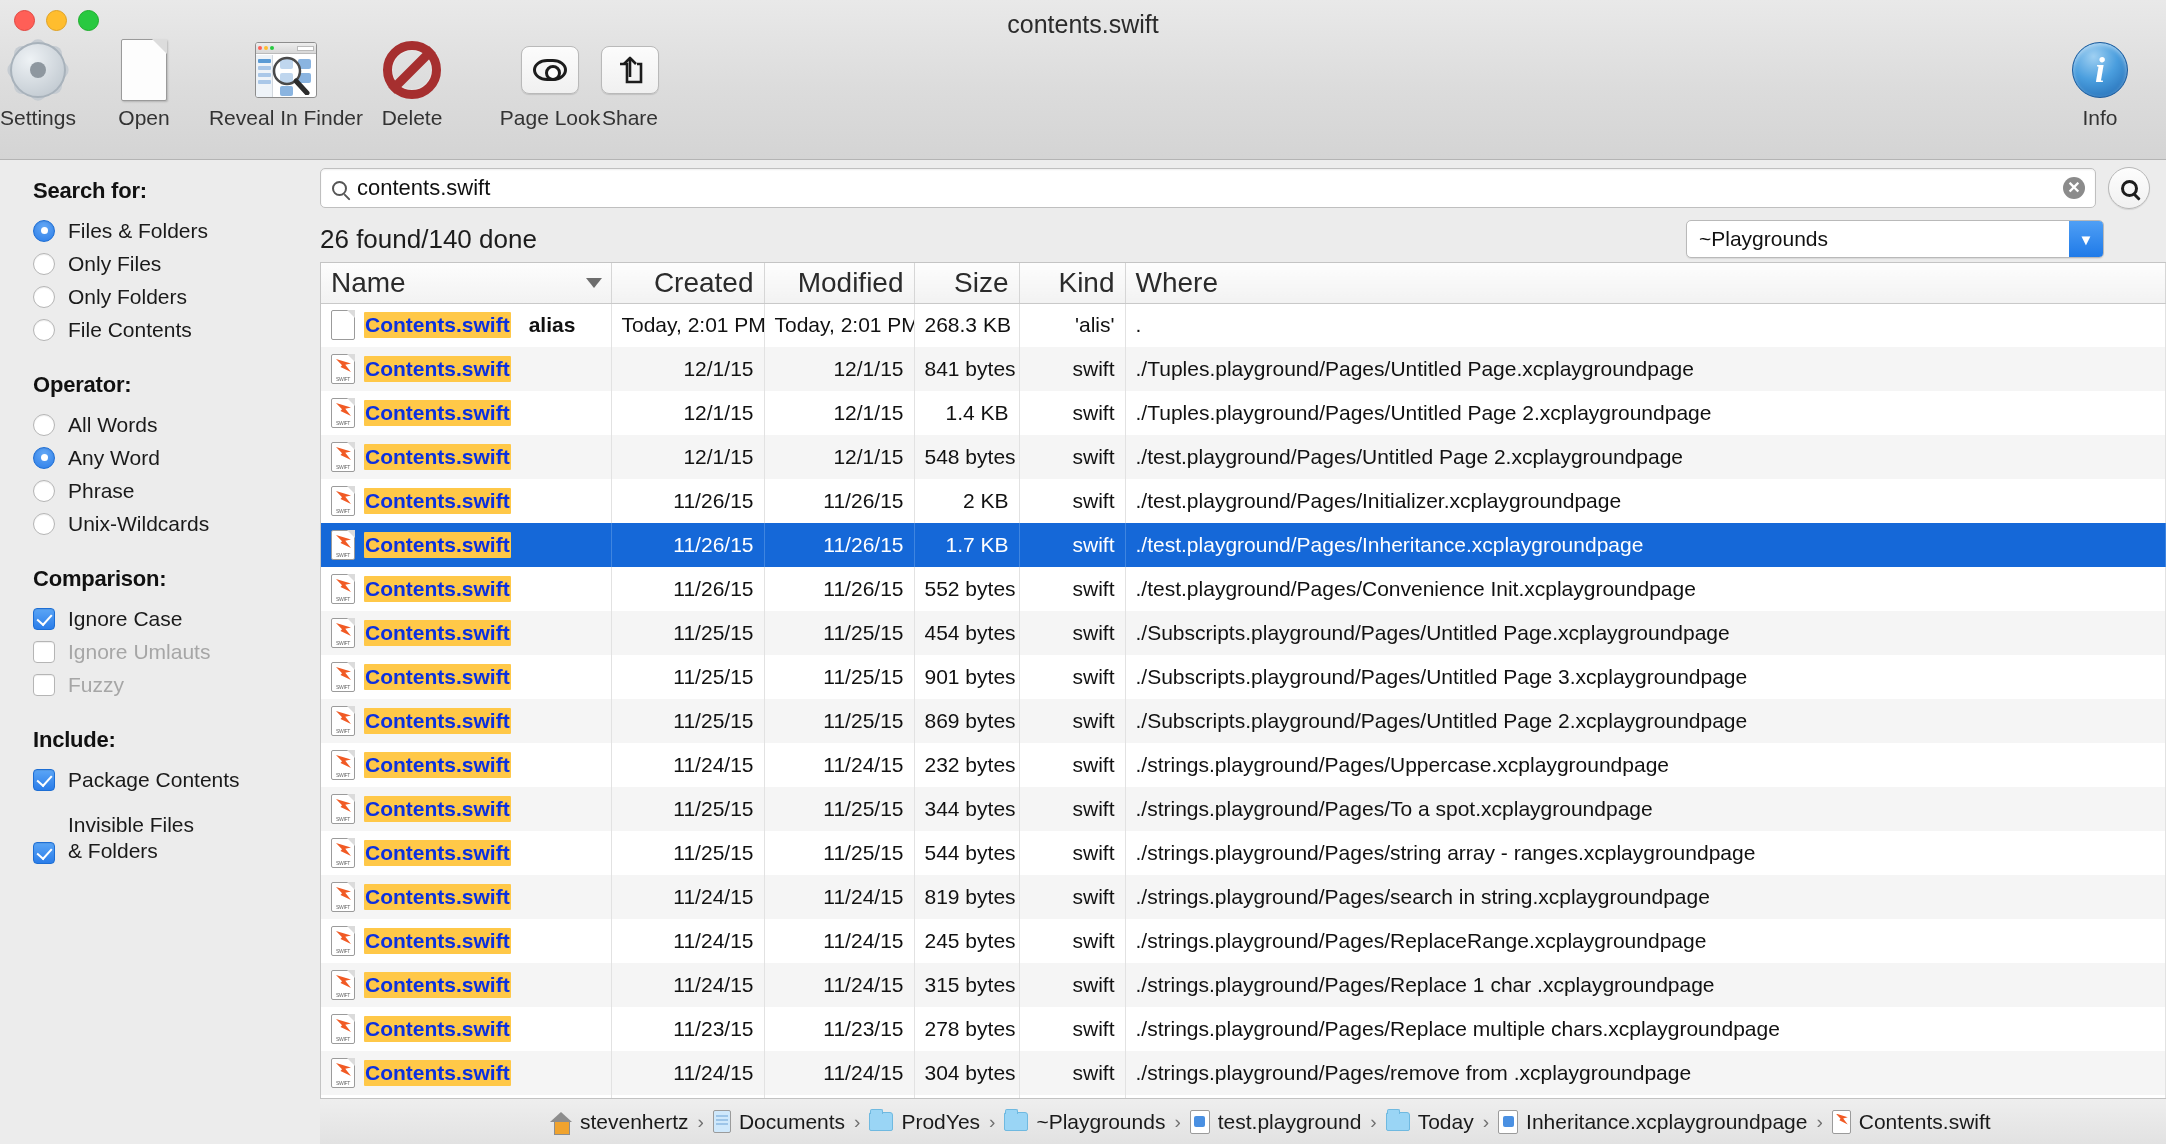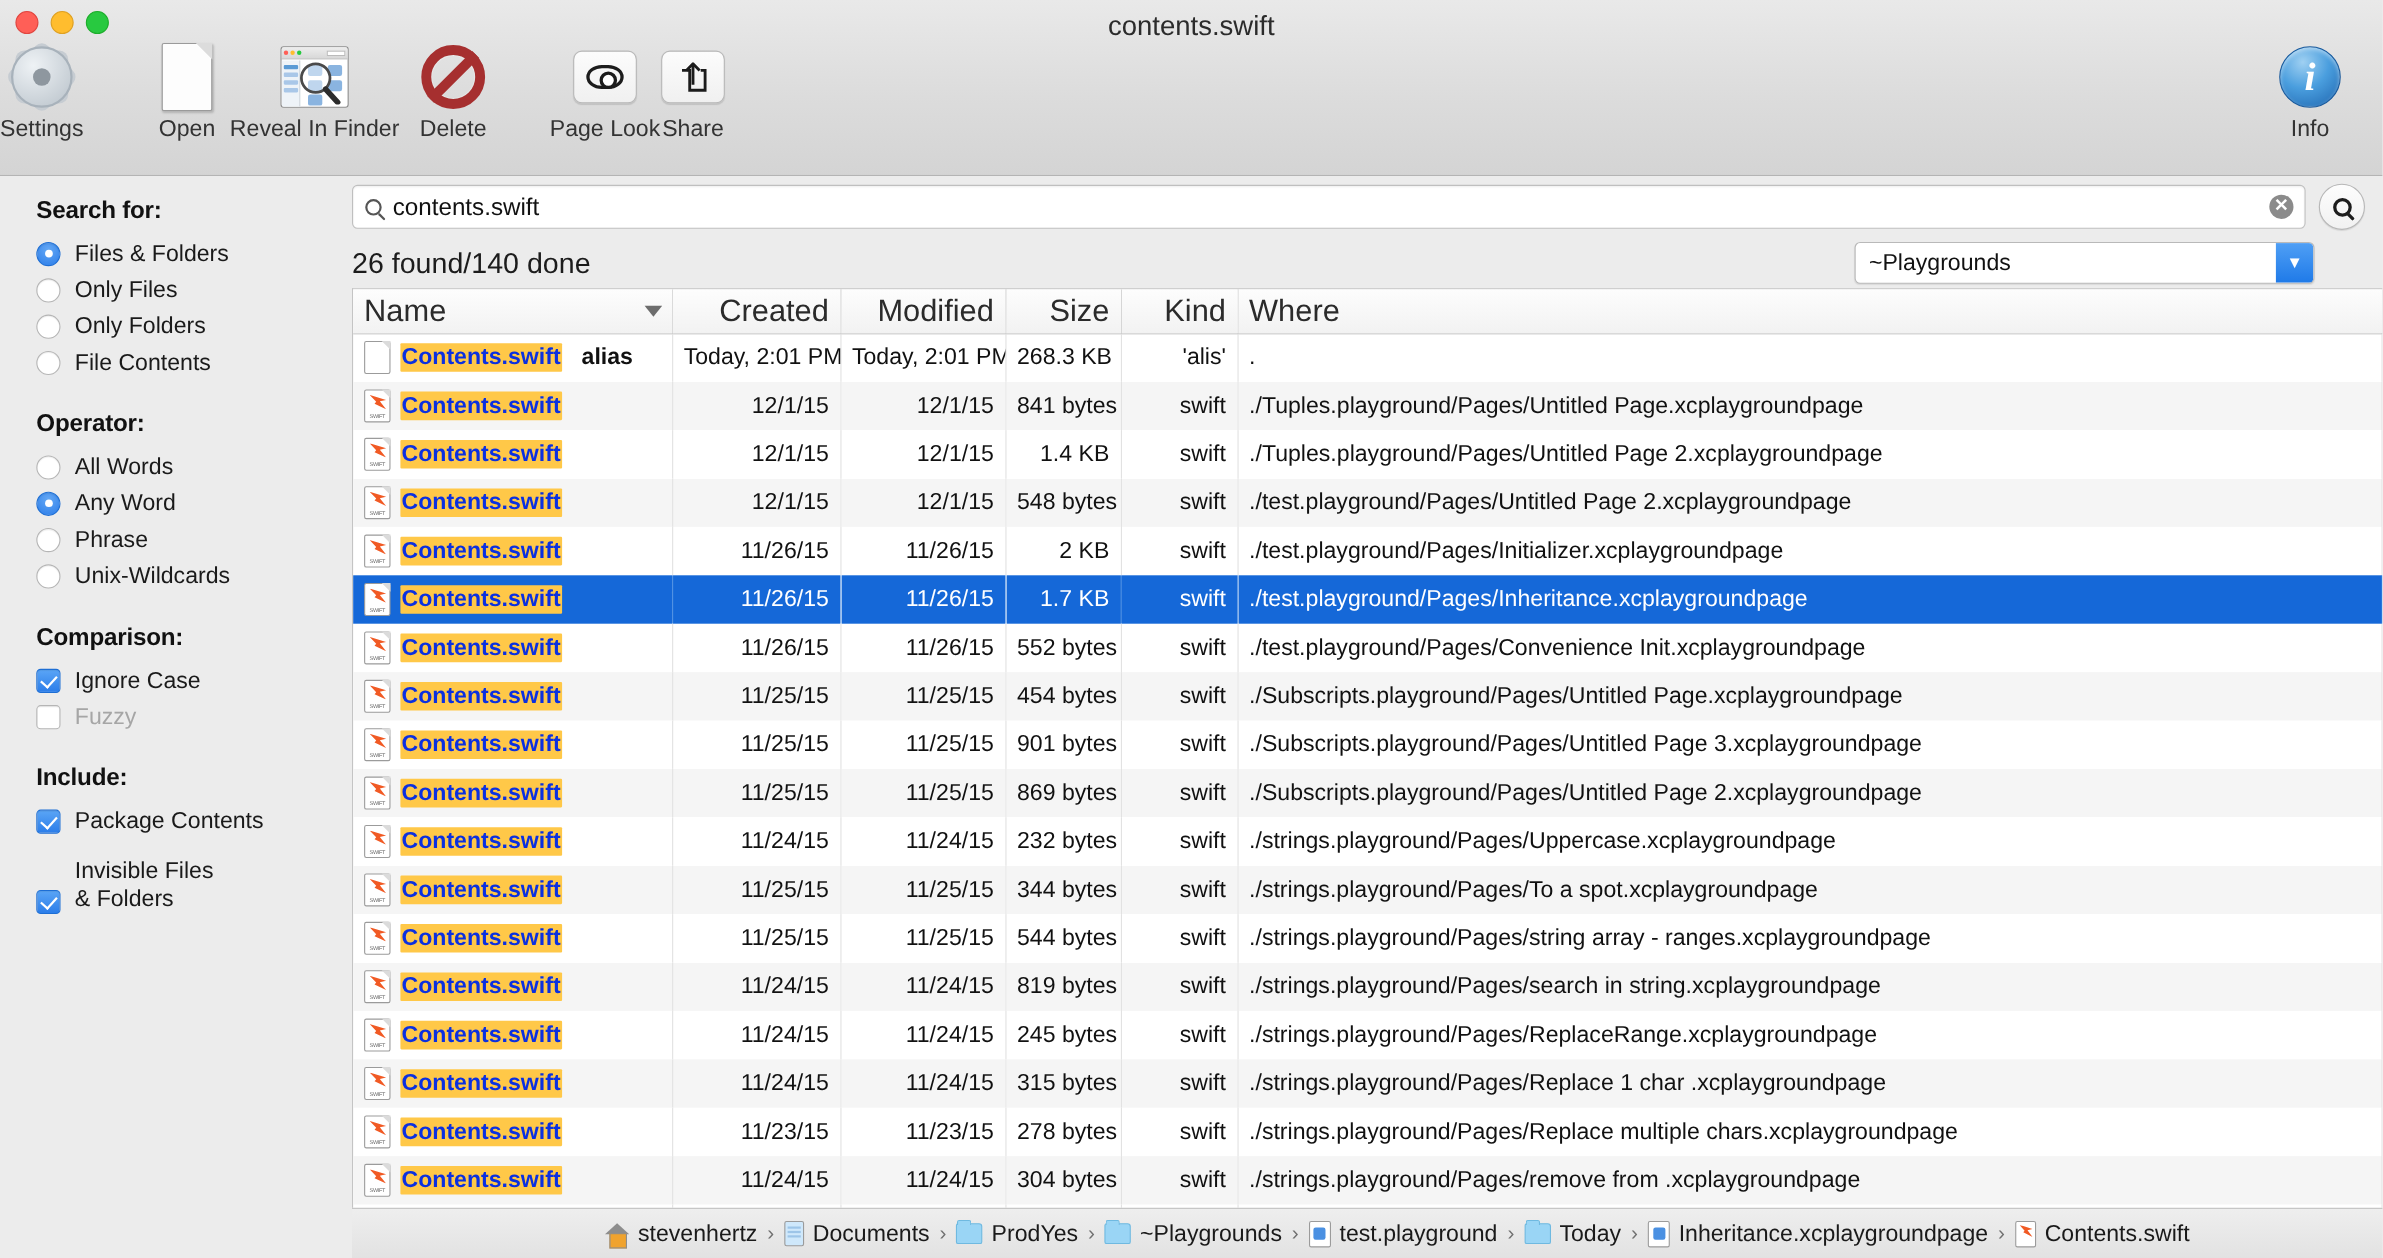"Open" div.tb-item { left: 110px -> 84px }
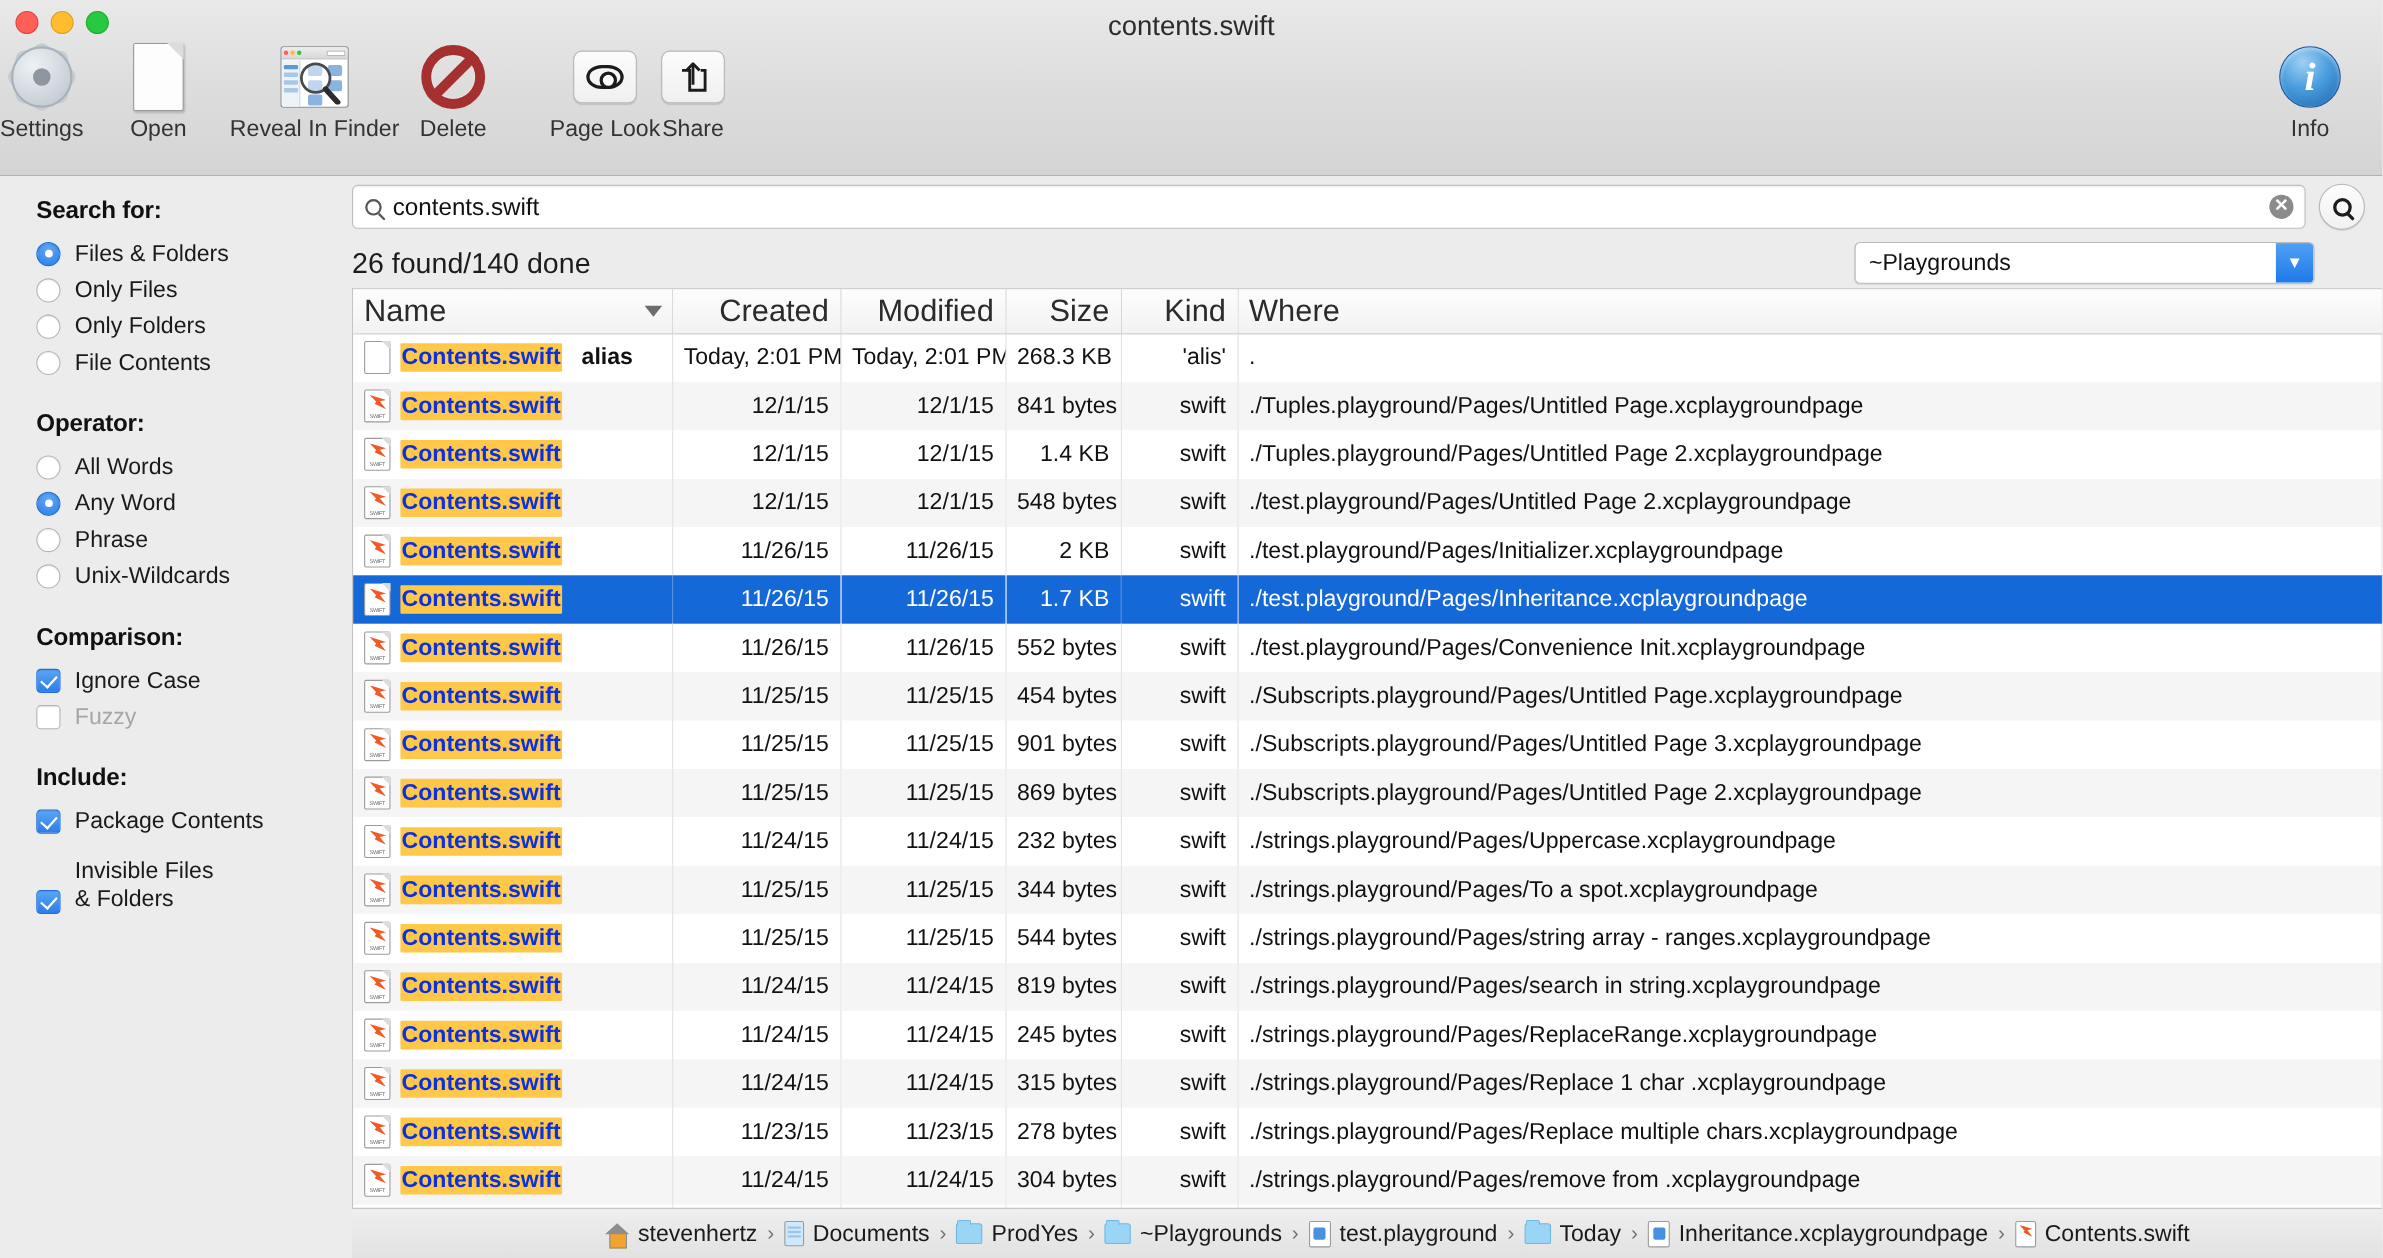"Ignore Umlauts" div.opt-row { html: none -> <div> <span></span> <span>Ignore Umlauts</span> </div> }
